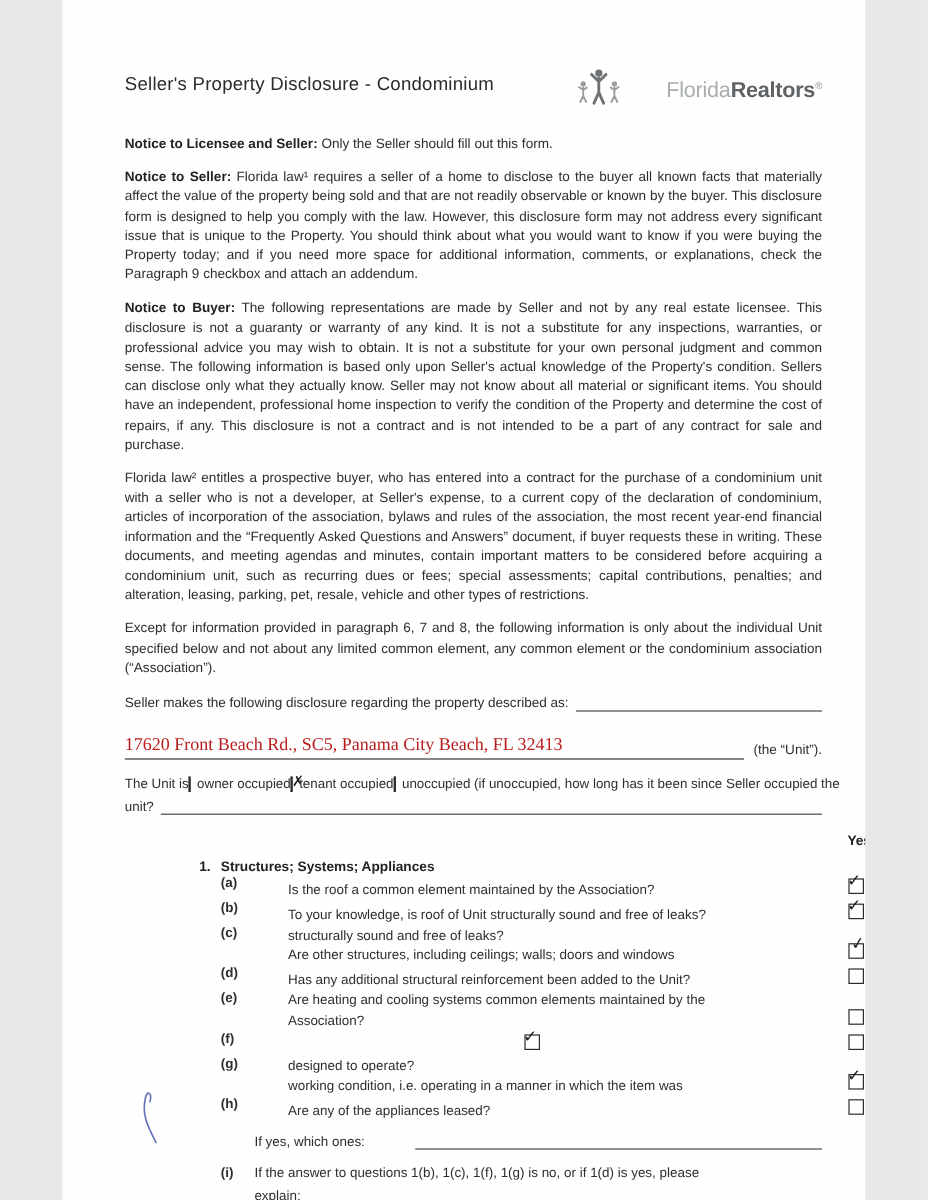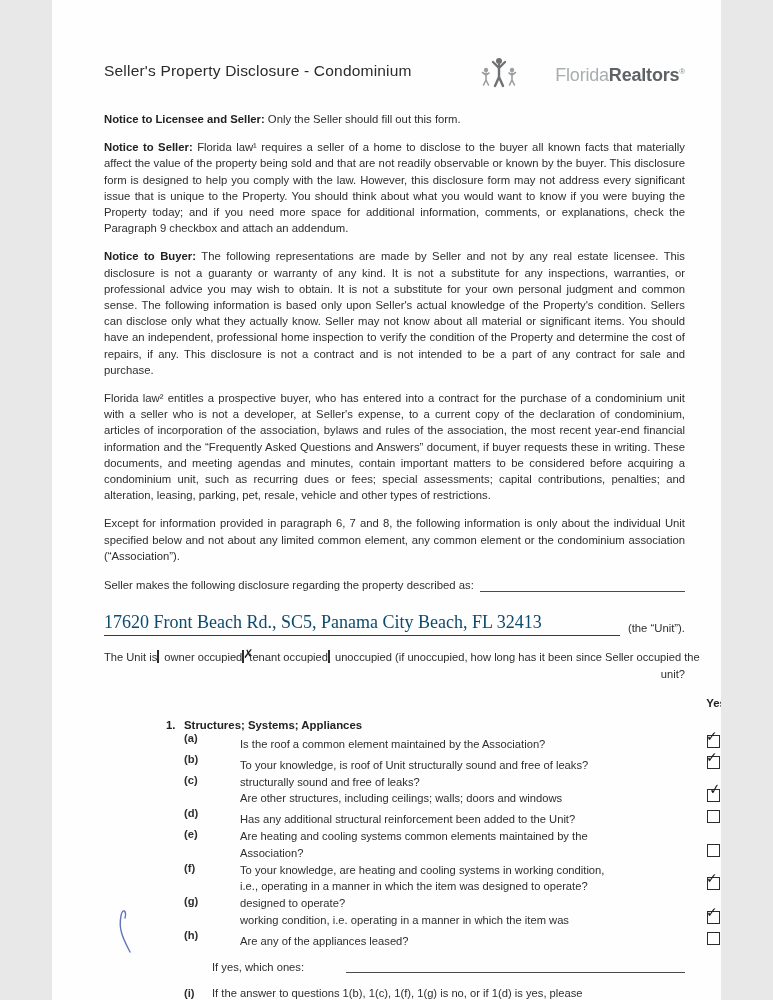"17620 Front Beach Rd., SC5," .addr-main { color: #0c4a6e -> #b91c1c; font-size: 18px -> 15px }
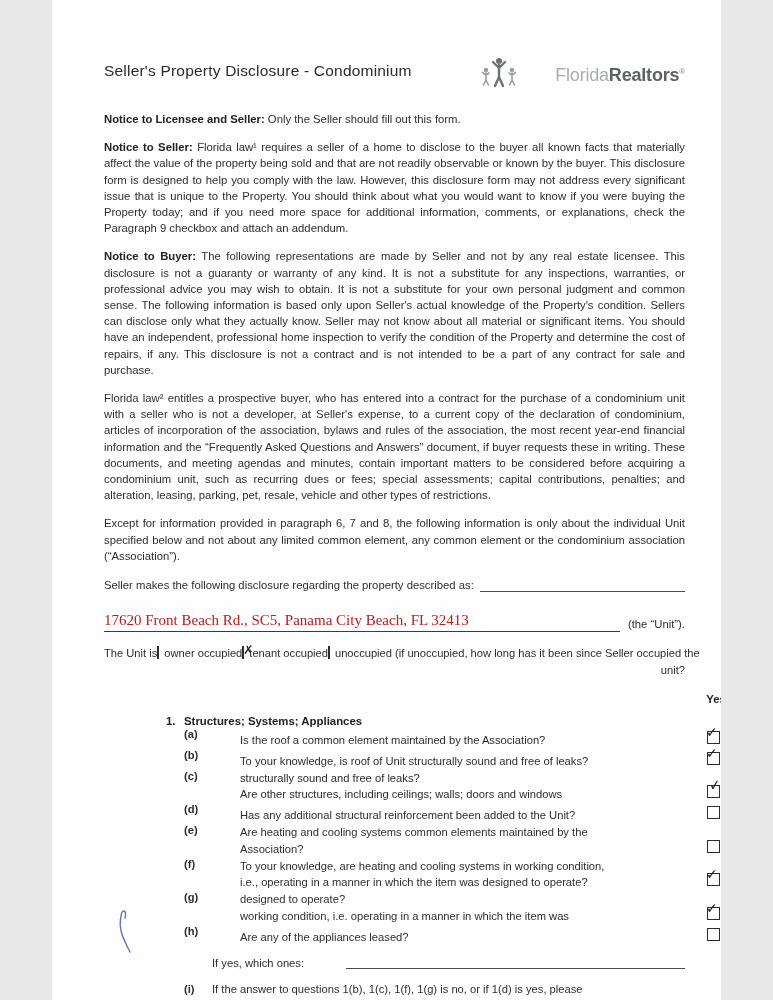"unit?" .occ-row2 { flex-direction: column -> none }
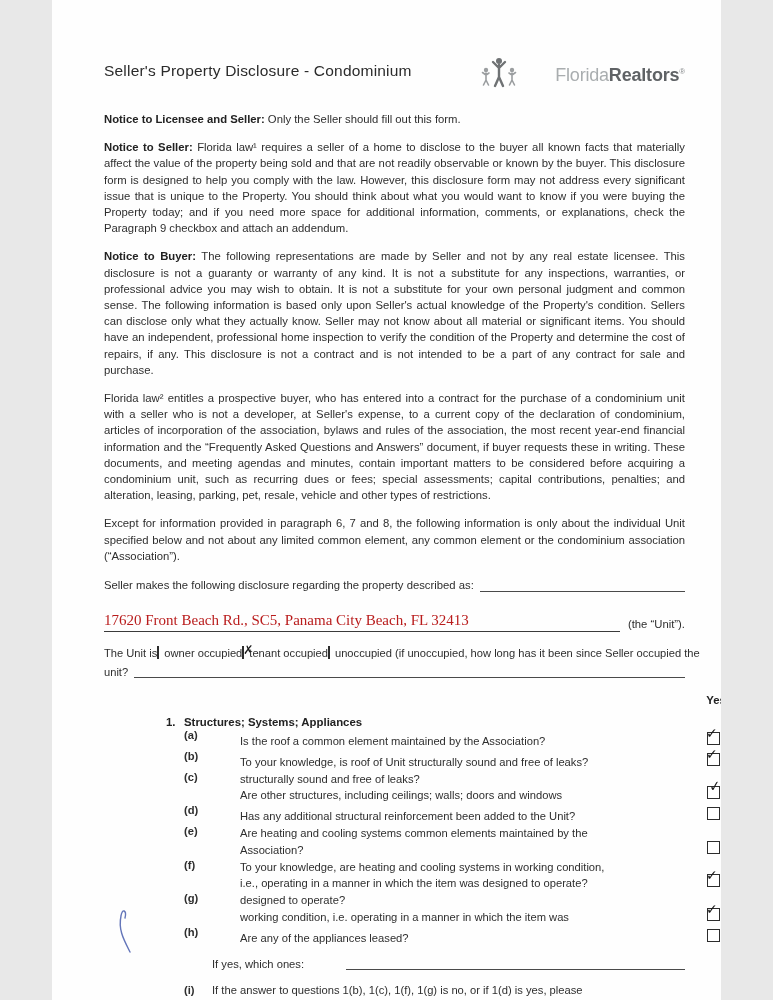"To your knowledge, are heating" div.qtext { html: <div> <div>To your knowledge, are heating and cooling systems in working condition,</div> <div>i.e., operating in a manner in which the item was designed to operate?</div> </div> -> none }
